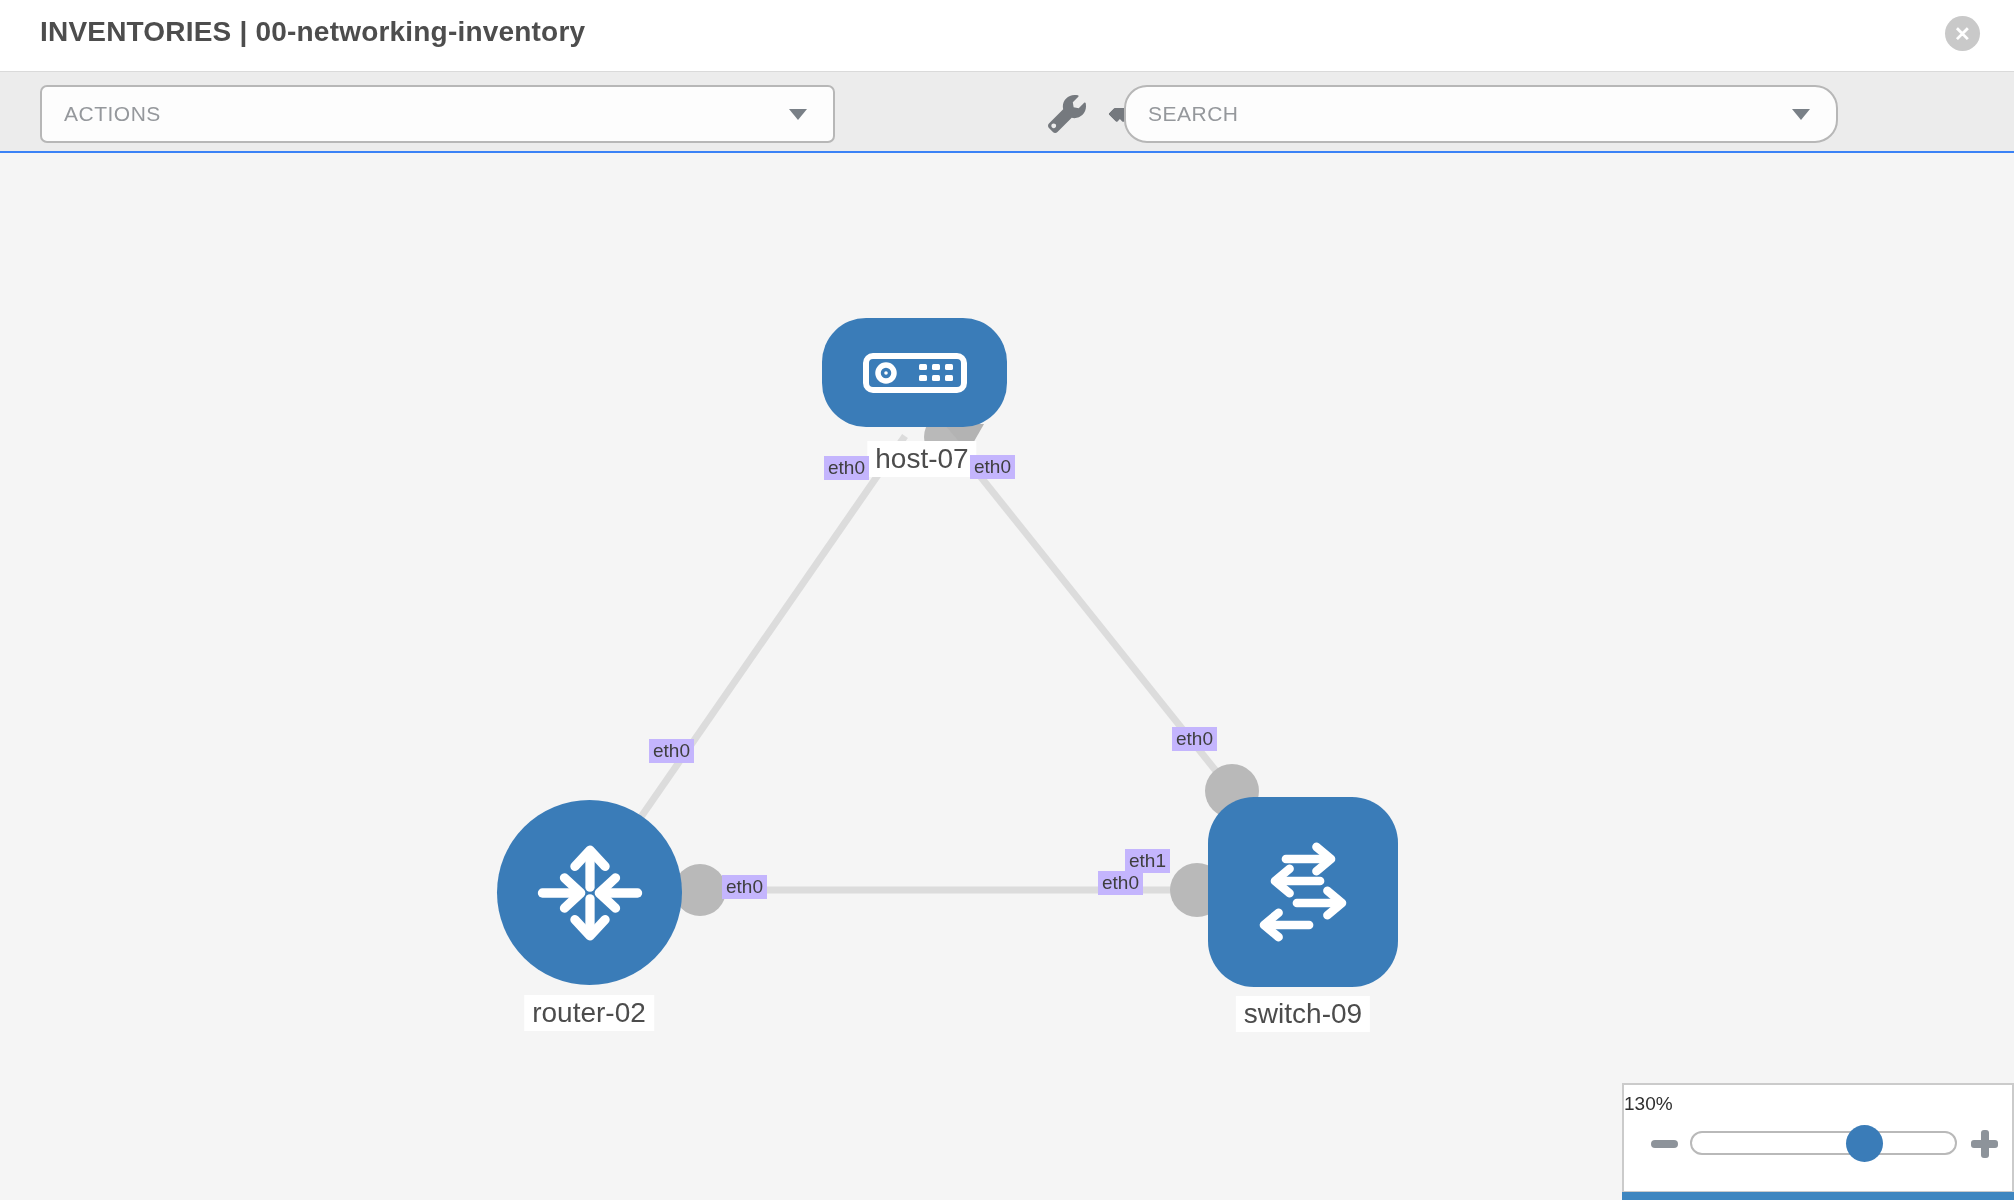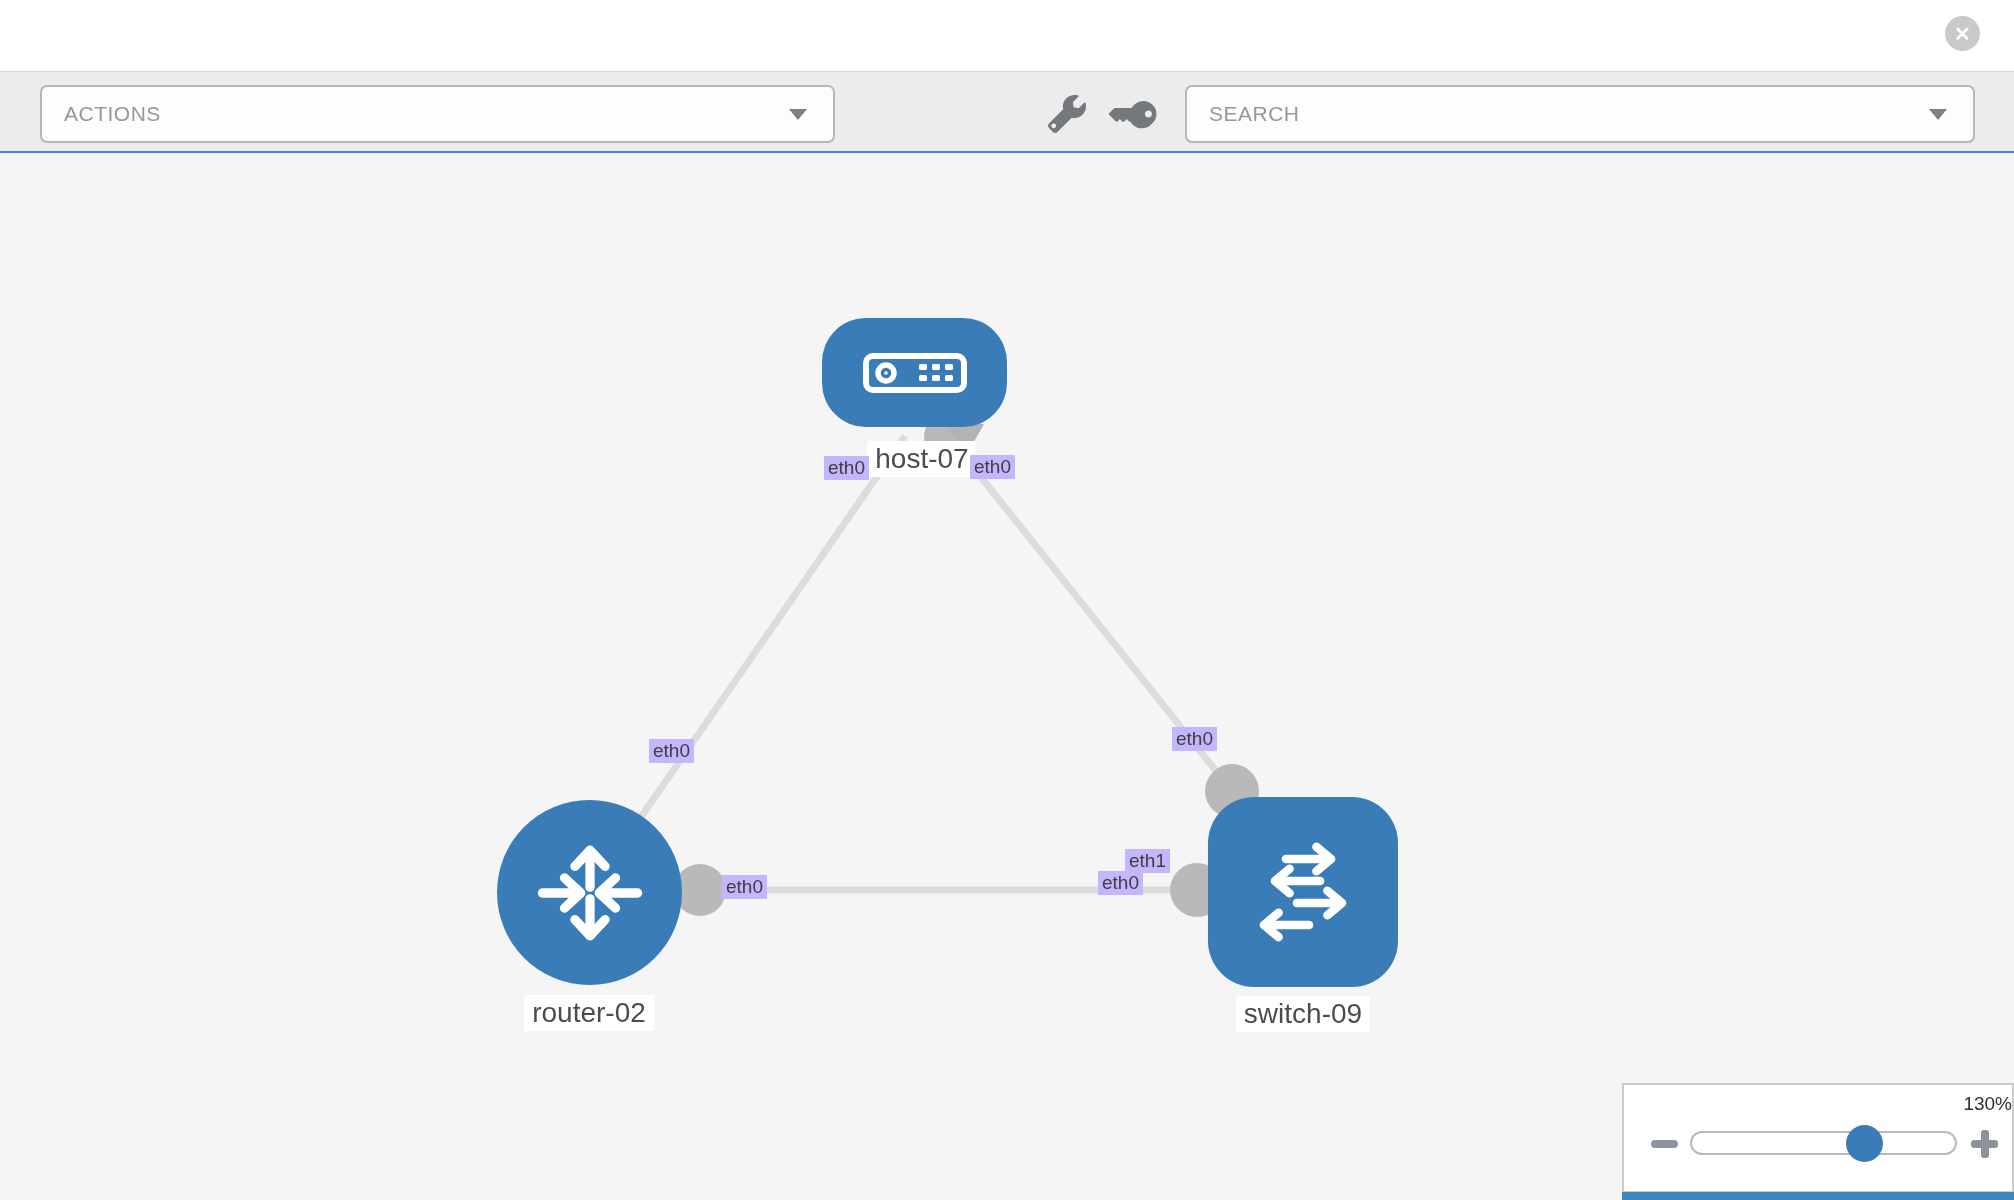"INVENTORIES | 00-networking-inventory" div.page-title { html: none -> <div>INVENTORIES | 00-networking-inventory</div> }
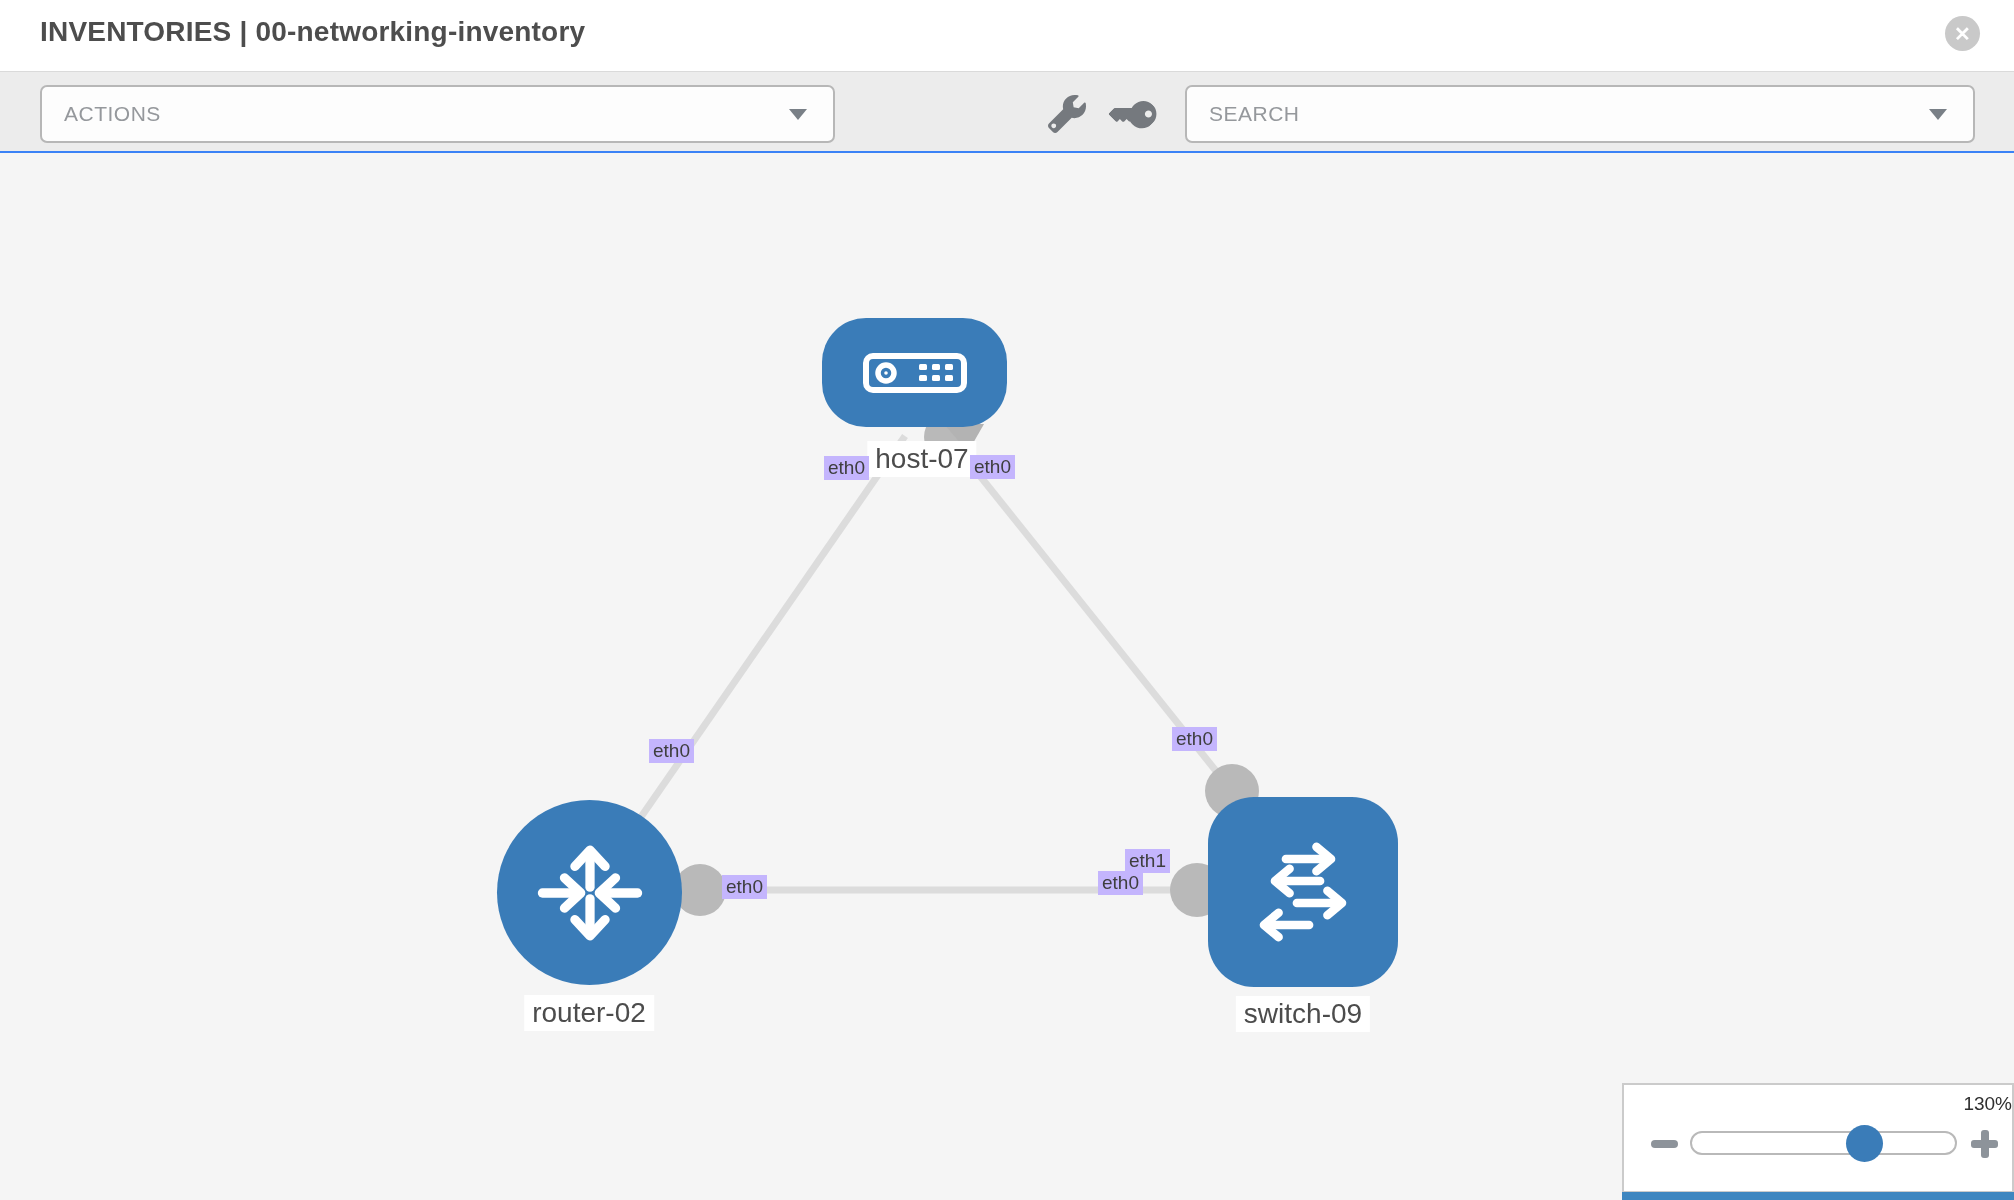"SEARCH" .search-box { border-radius: none -> 23px; left: 1185px -> 1124px; width: 790px -> 714px }
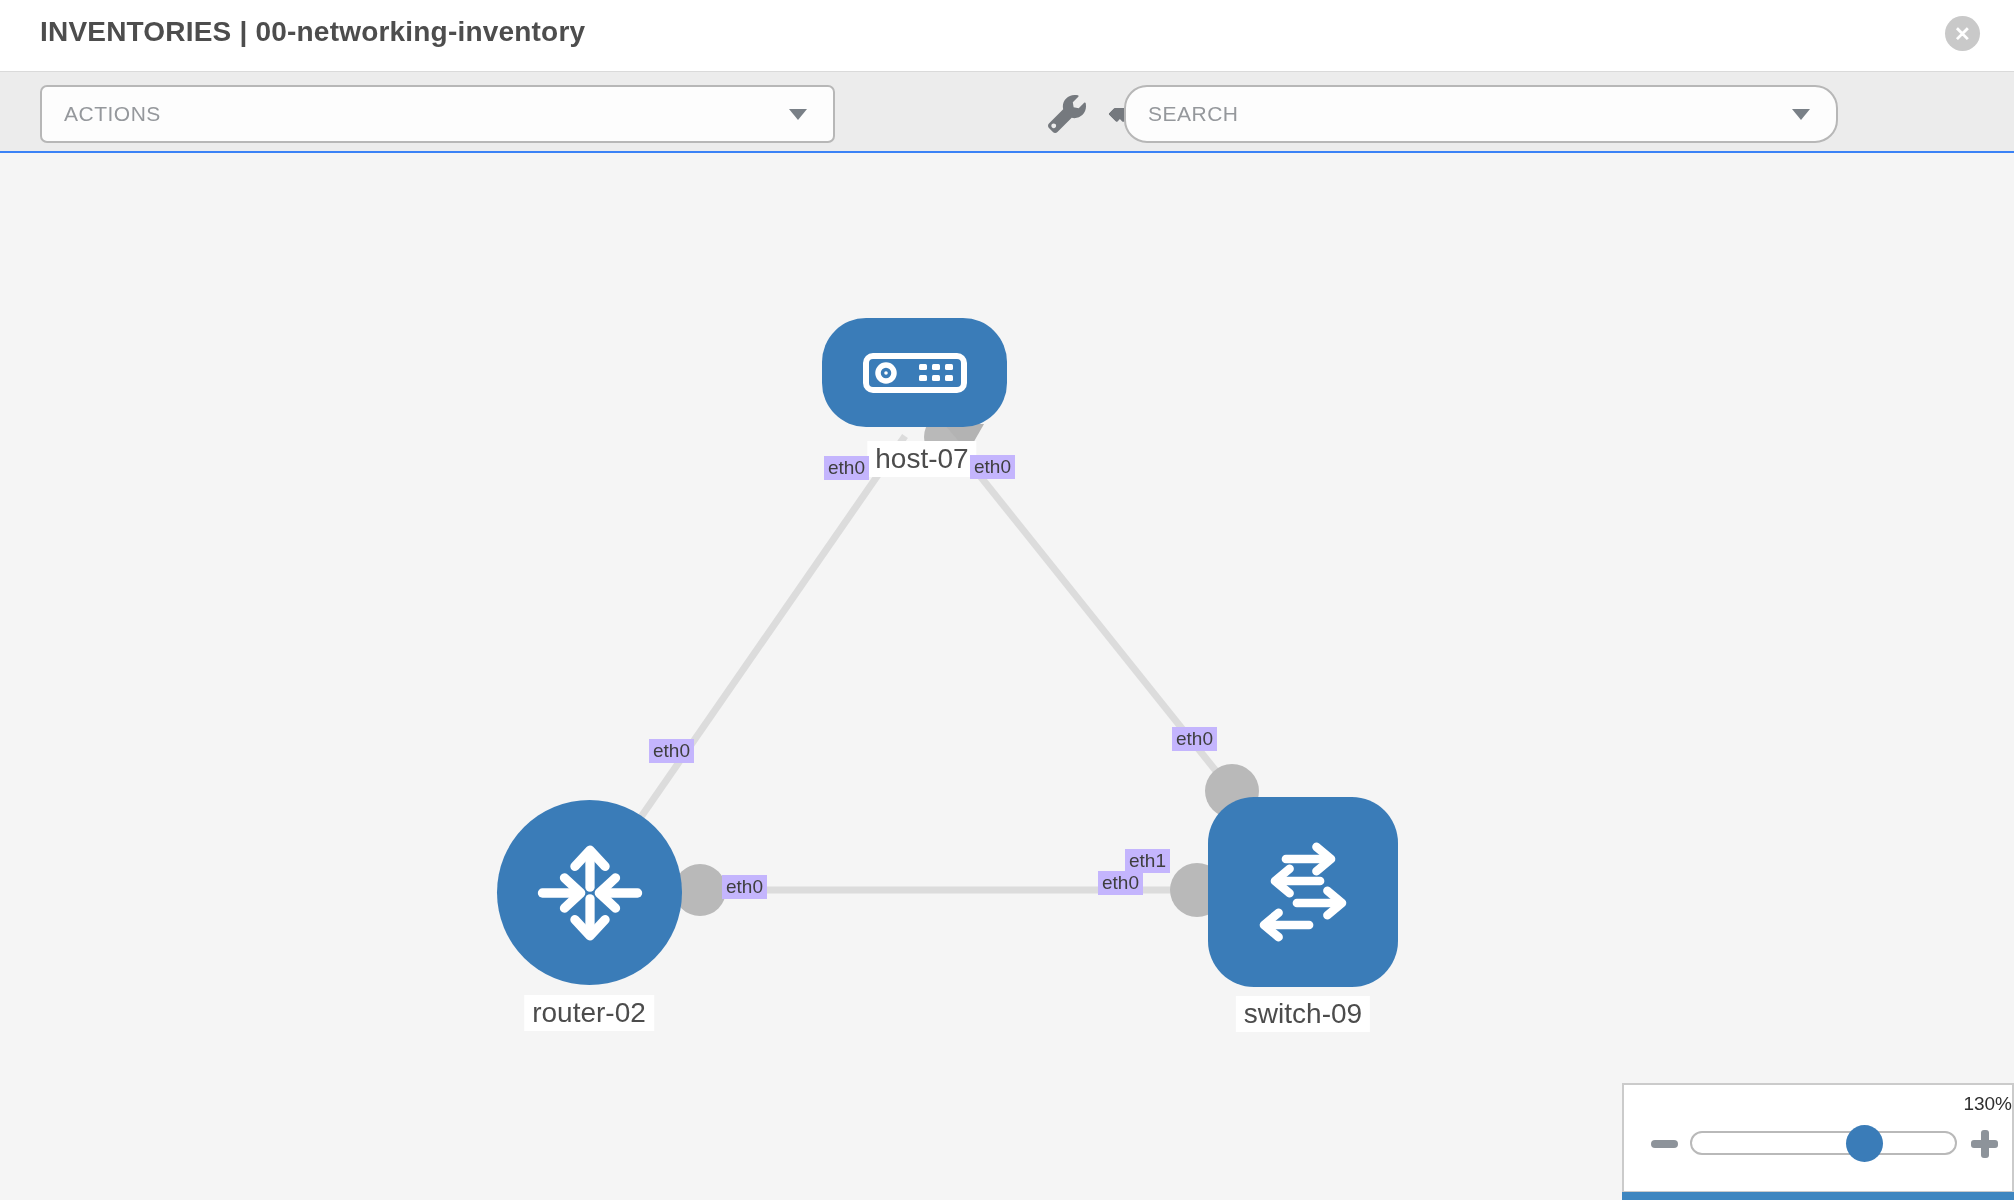"130%" .zoom-level { text-align: right -> left }
